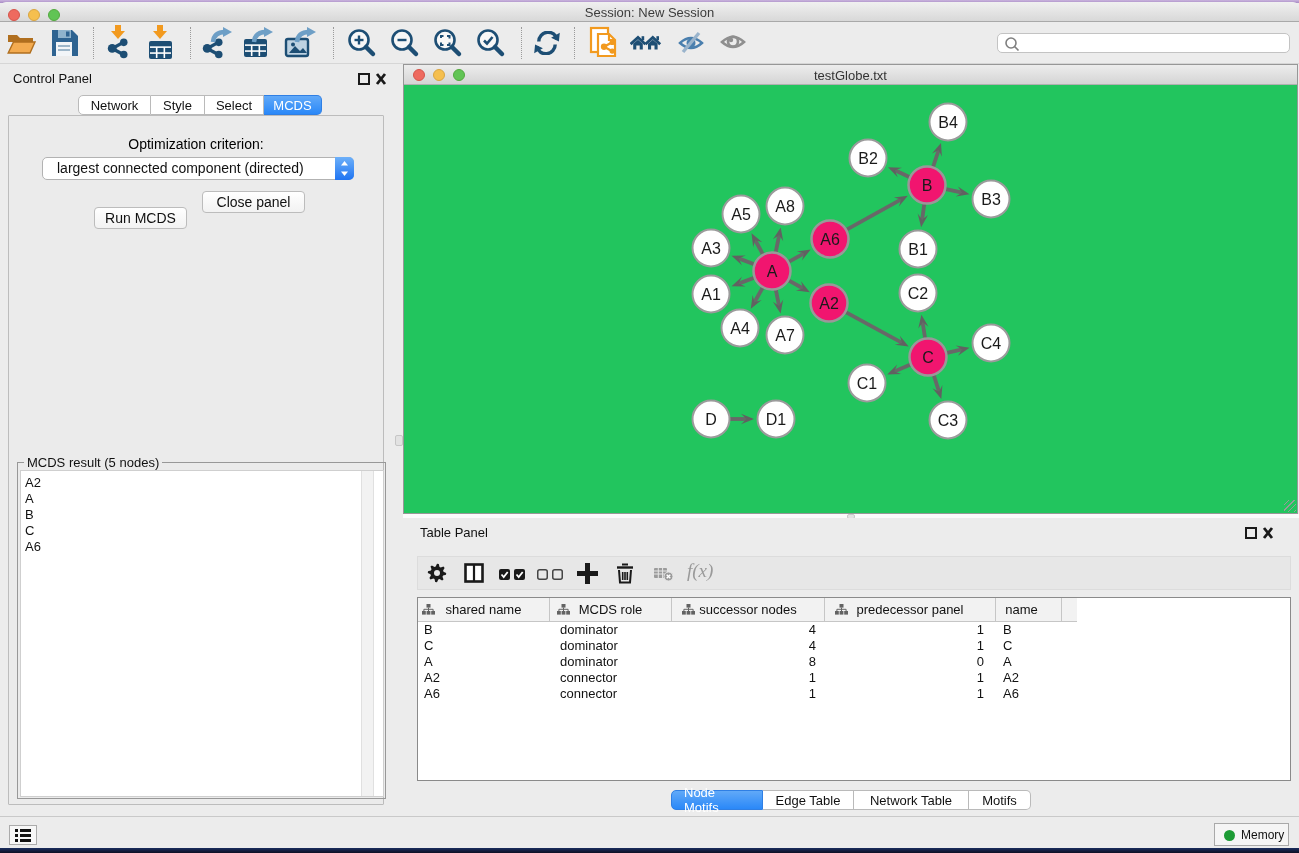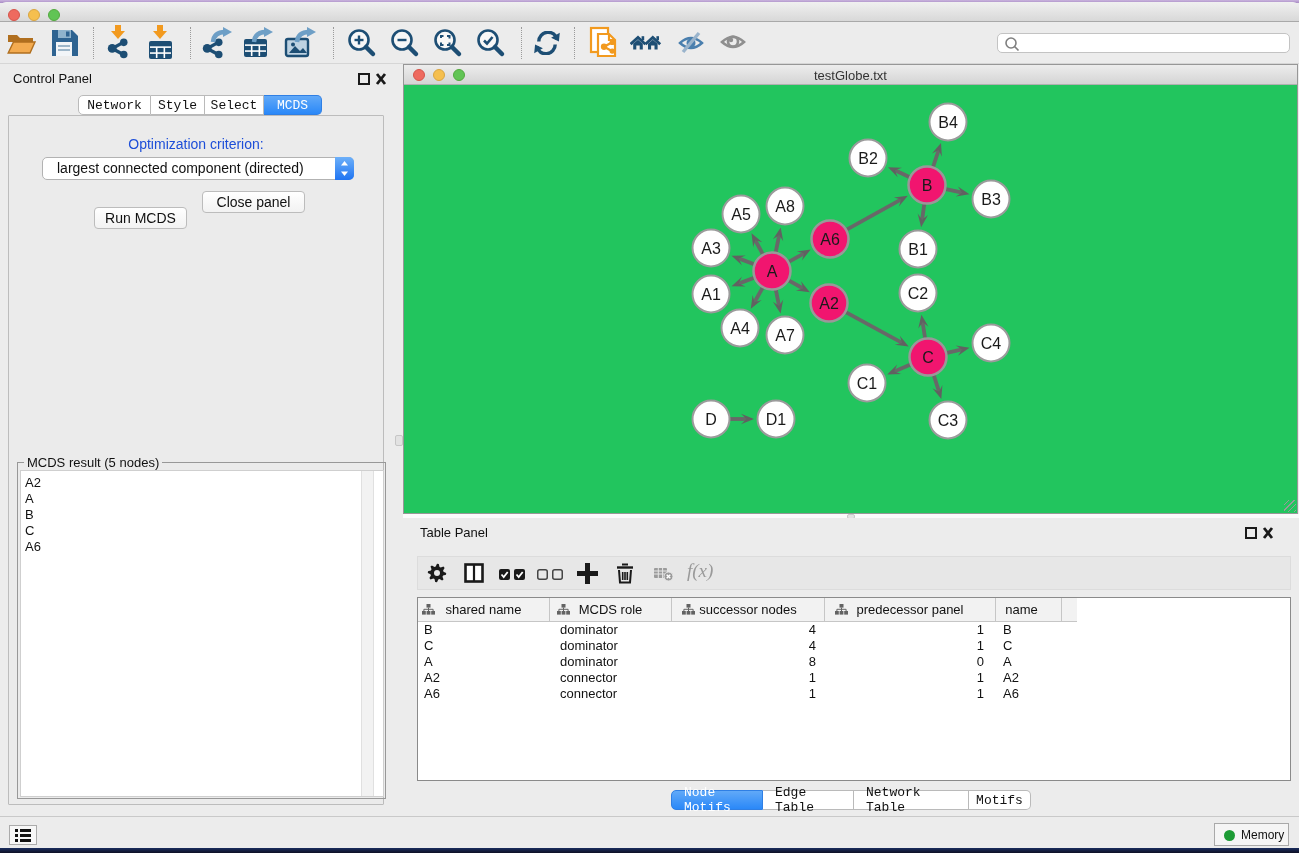"Session: New Session" div.title { html: none -> <div>Session: New Session</div> }
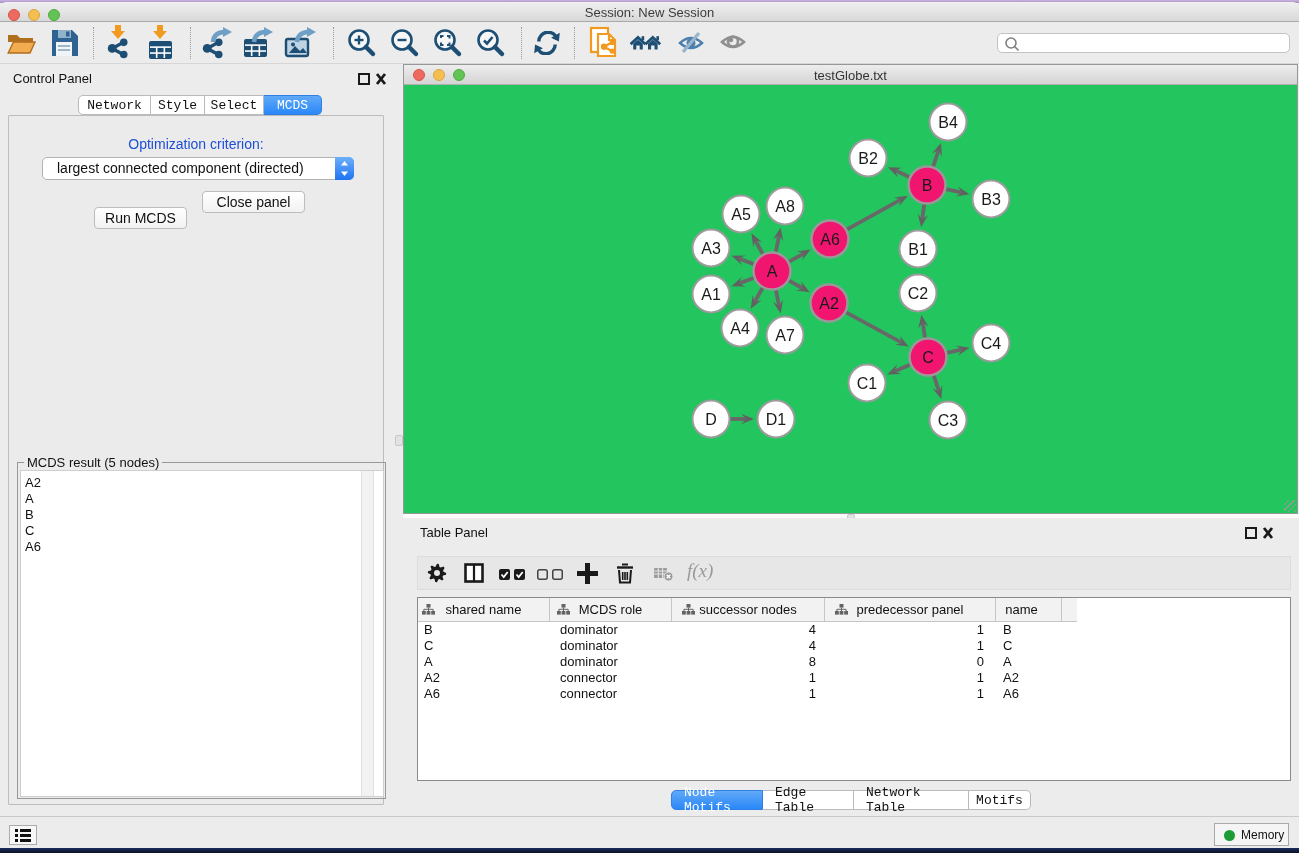"Network" .tab { font-family: Liberation Mono, monospace -> none }
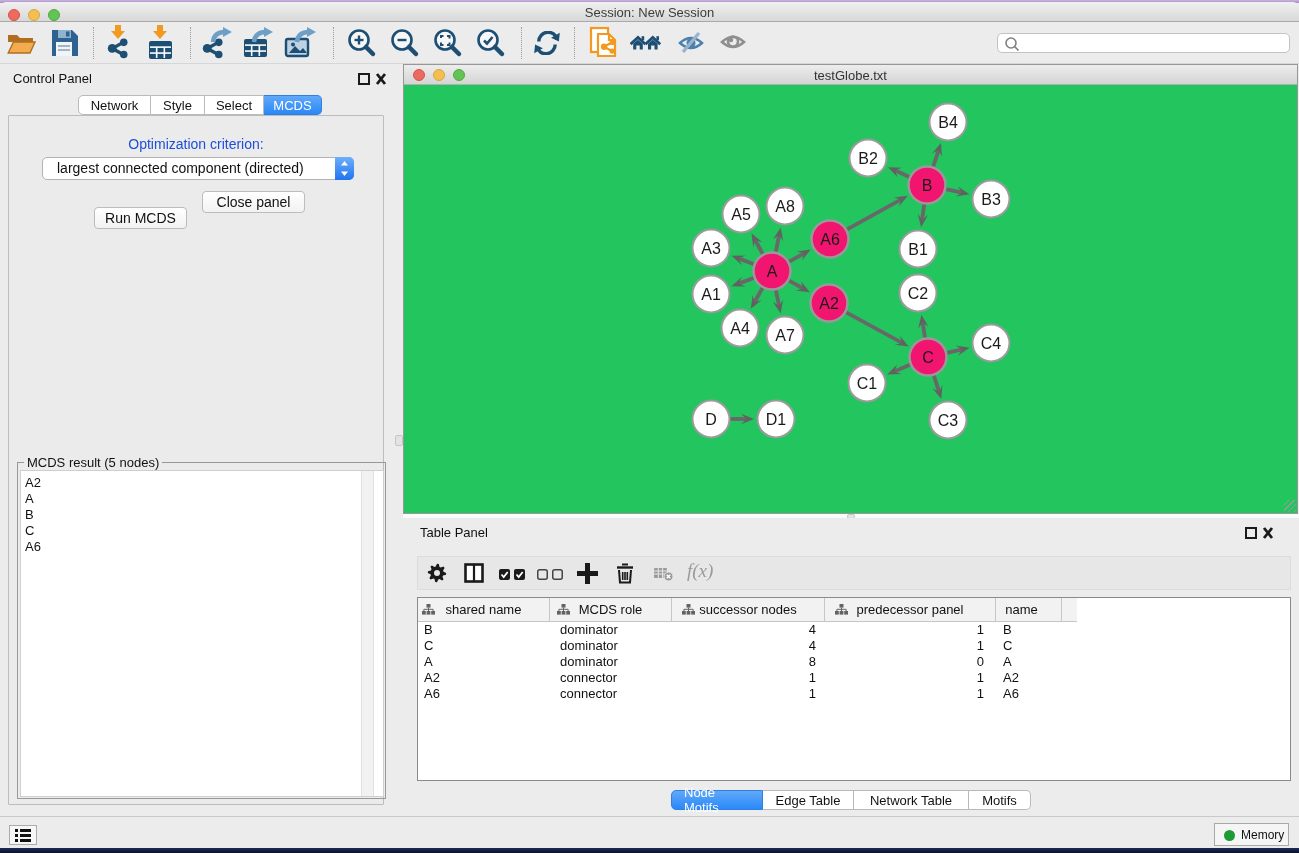"Optimization criterion:" #optlabel { color: #1d4ed8 -> #000000 }
